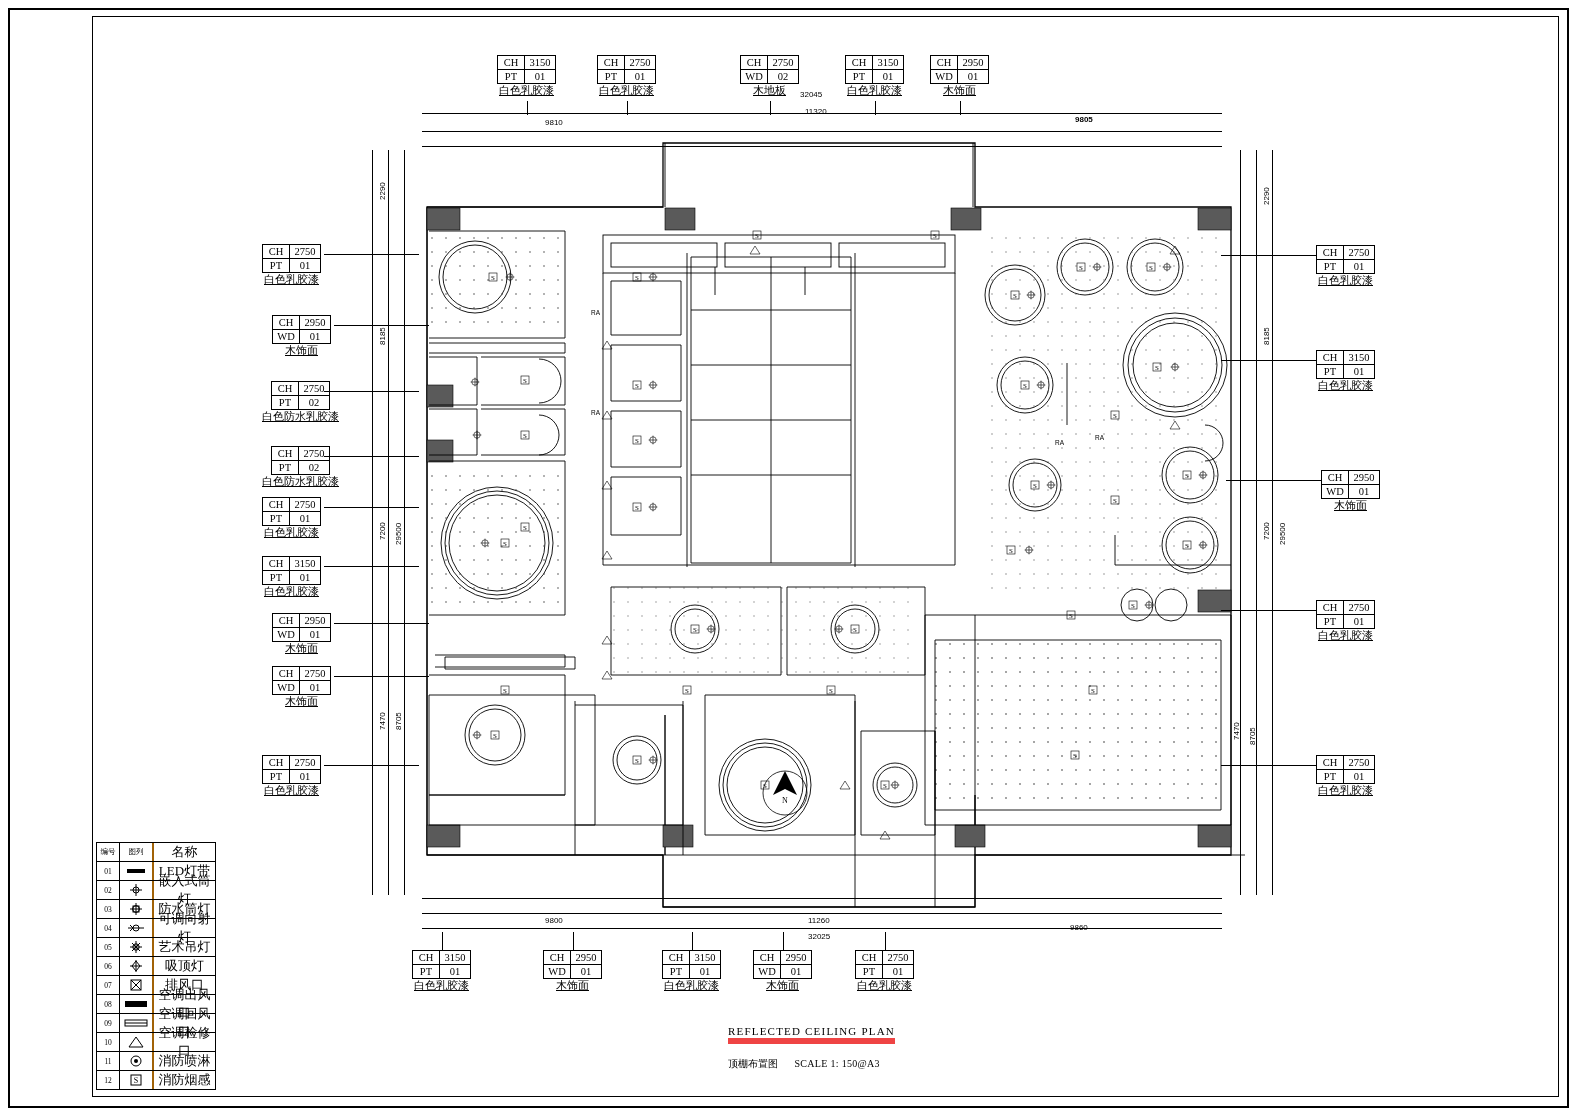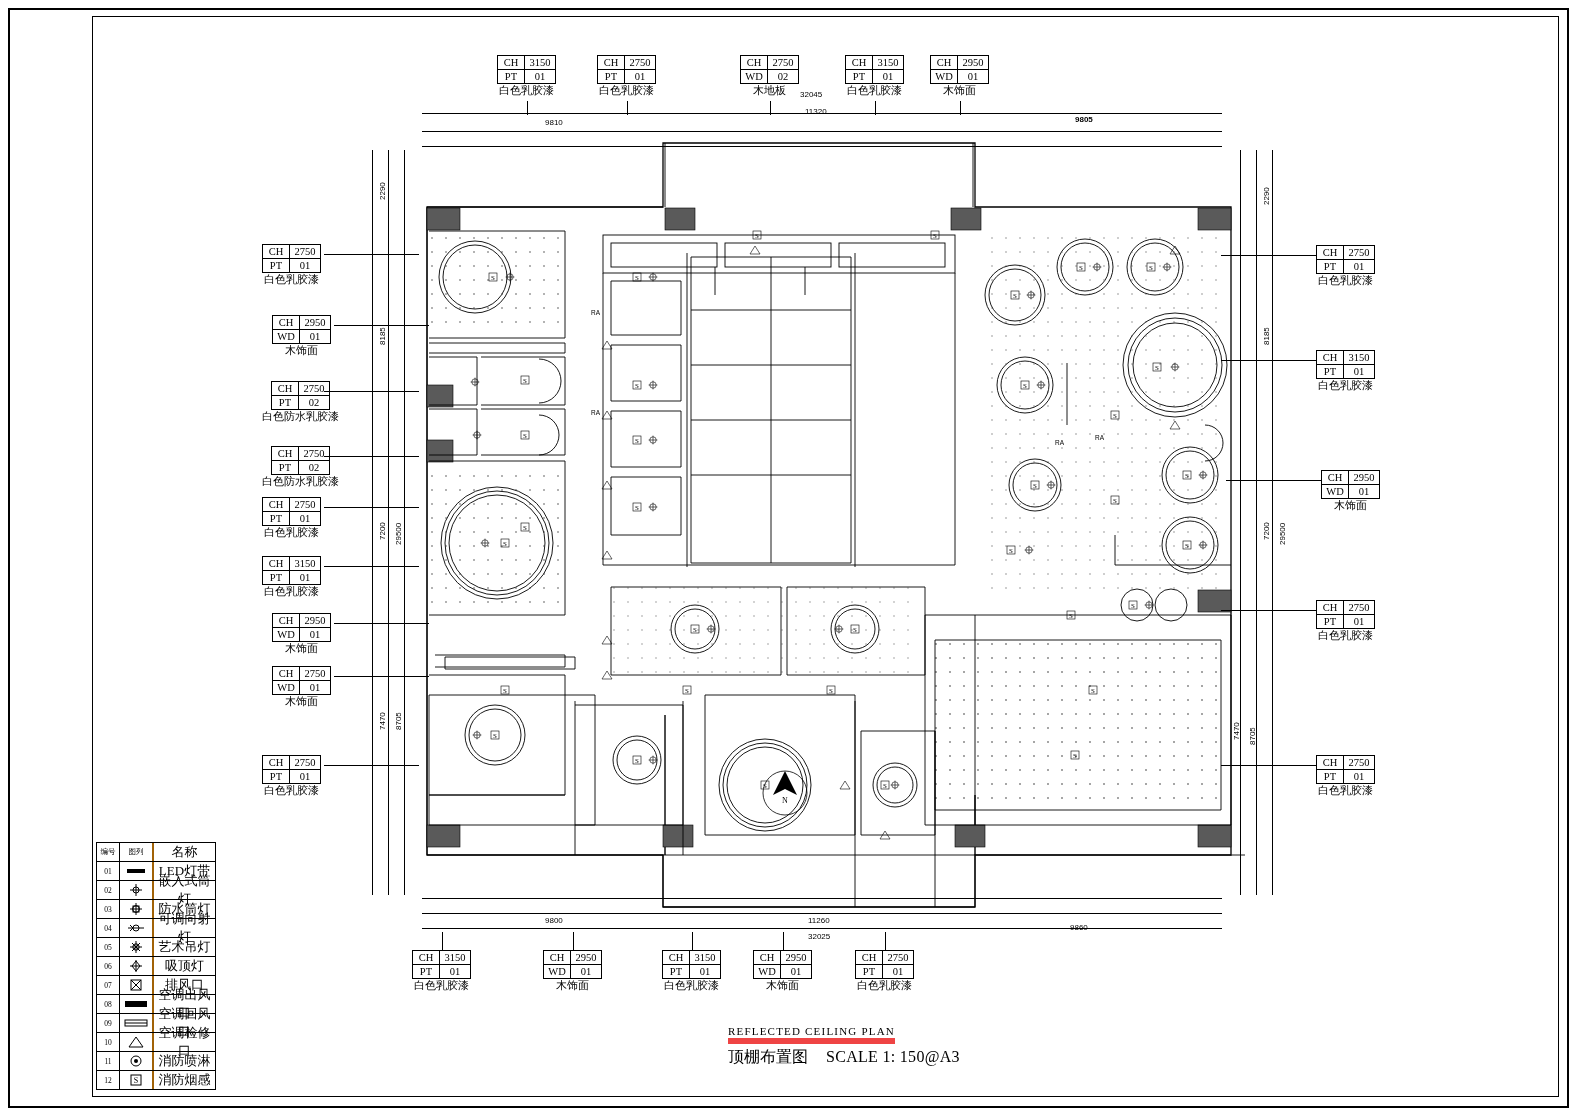"白色乳胶漆" .tag .mat { text-decoration: none -> underline }
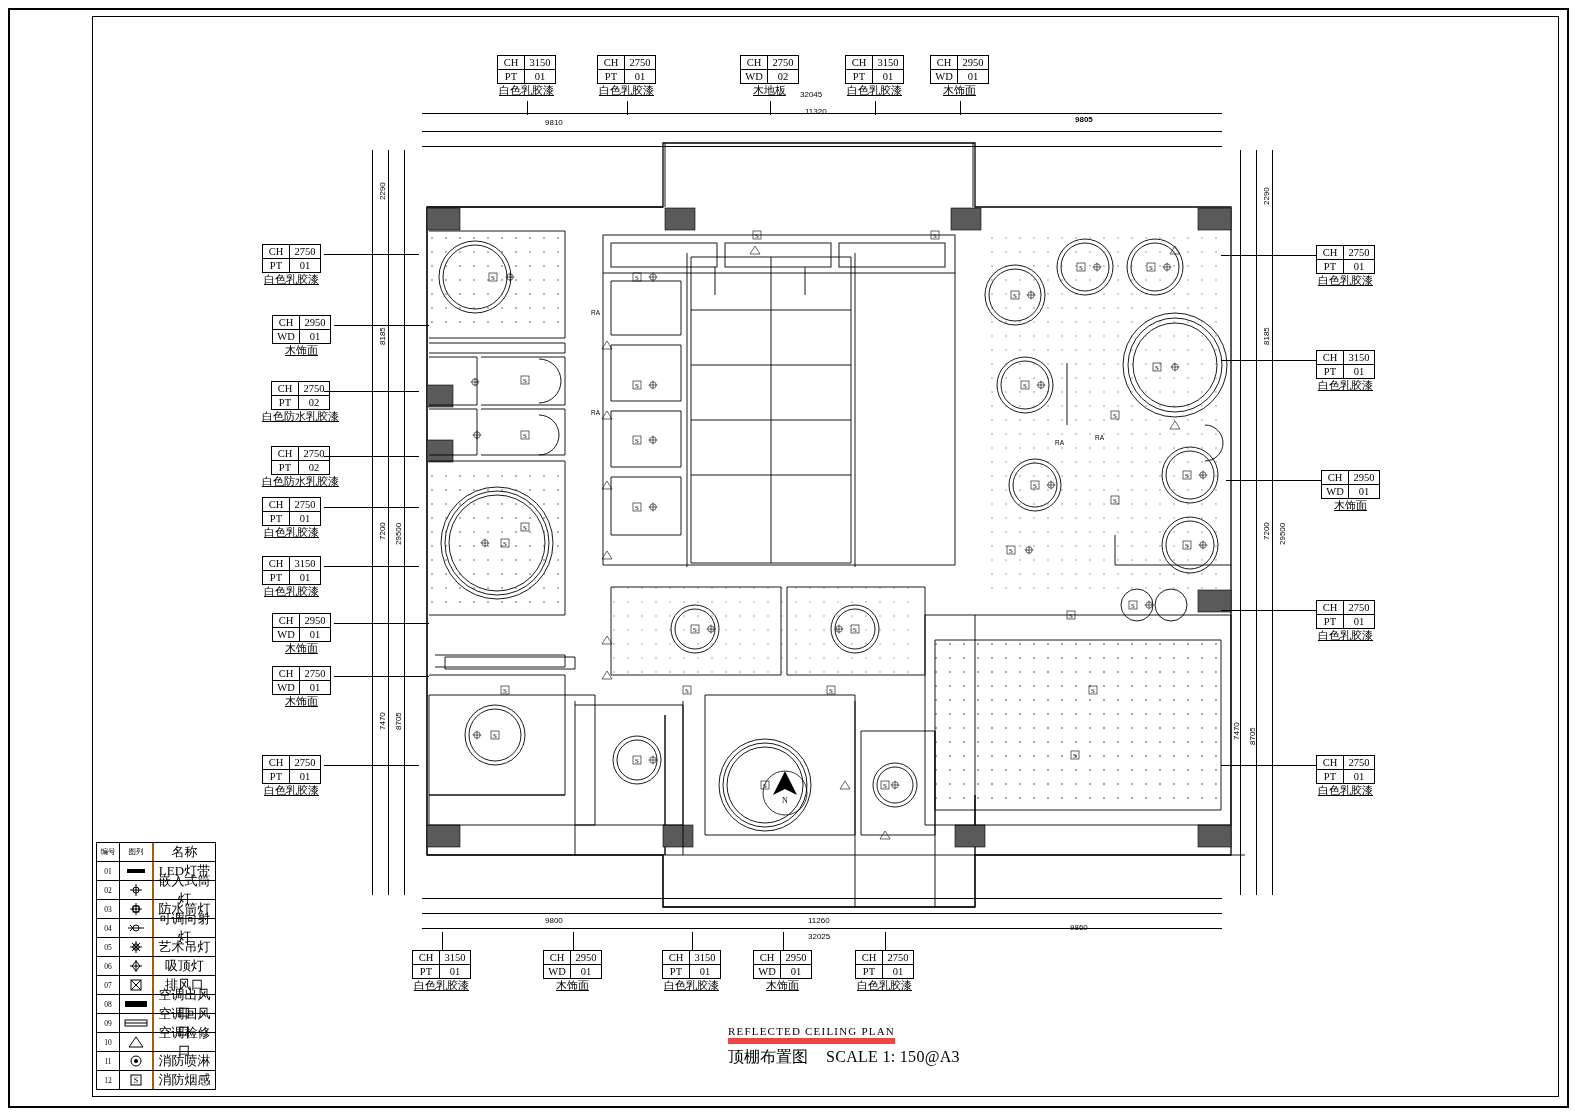"顶棚布置图 SCALE 1: 150@A3" .title-cn { font-size: 16px -> 10px; margin-top: 3px -> 13px }
